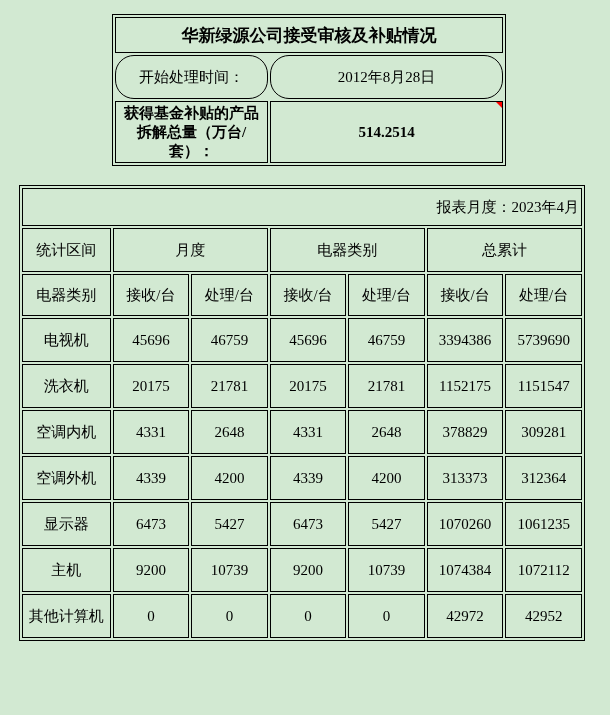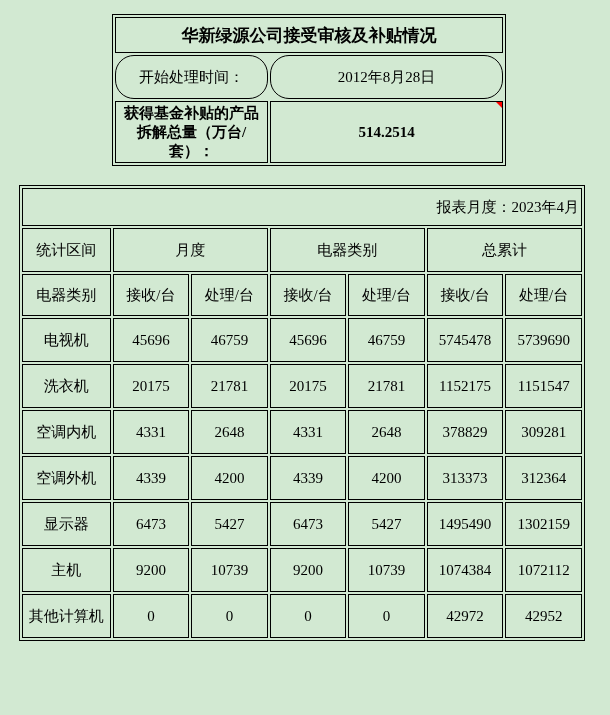"5745478" td { text: 5745478 -> 3394386 }
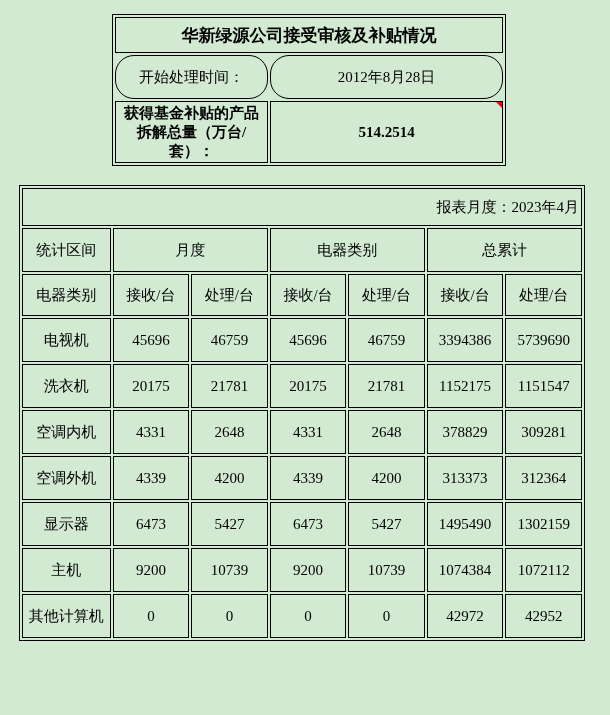"1495490" td { text: 1495490 -> 1070260 }
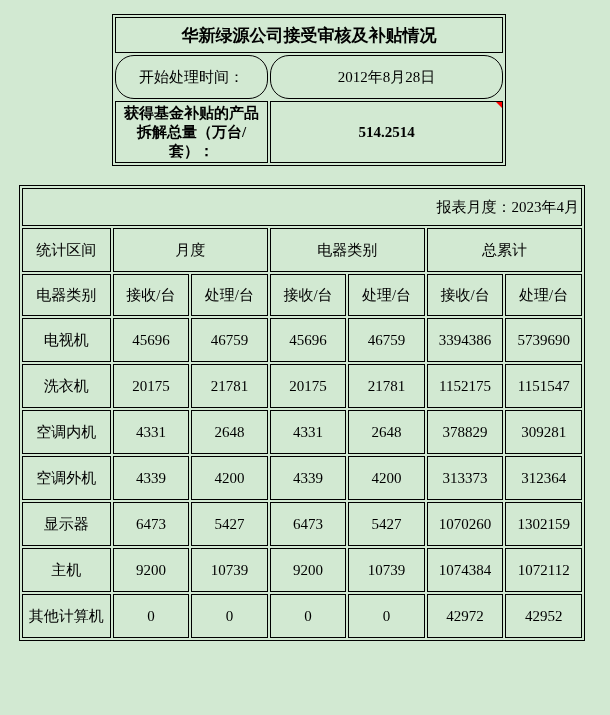"1302159" td { text: 1302159 -> 1061235 }
